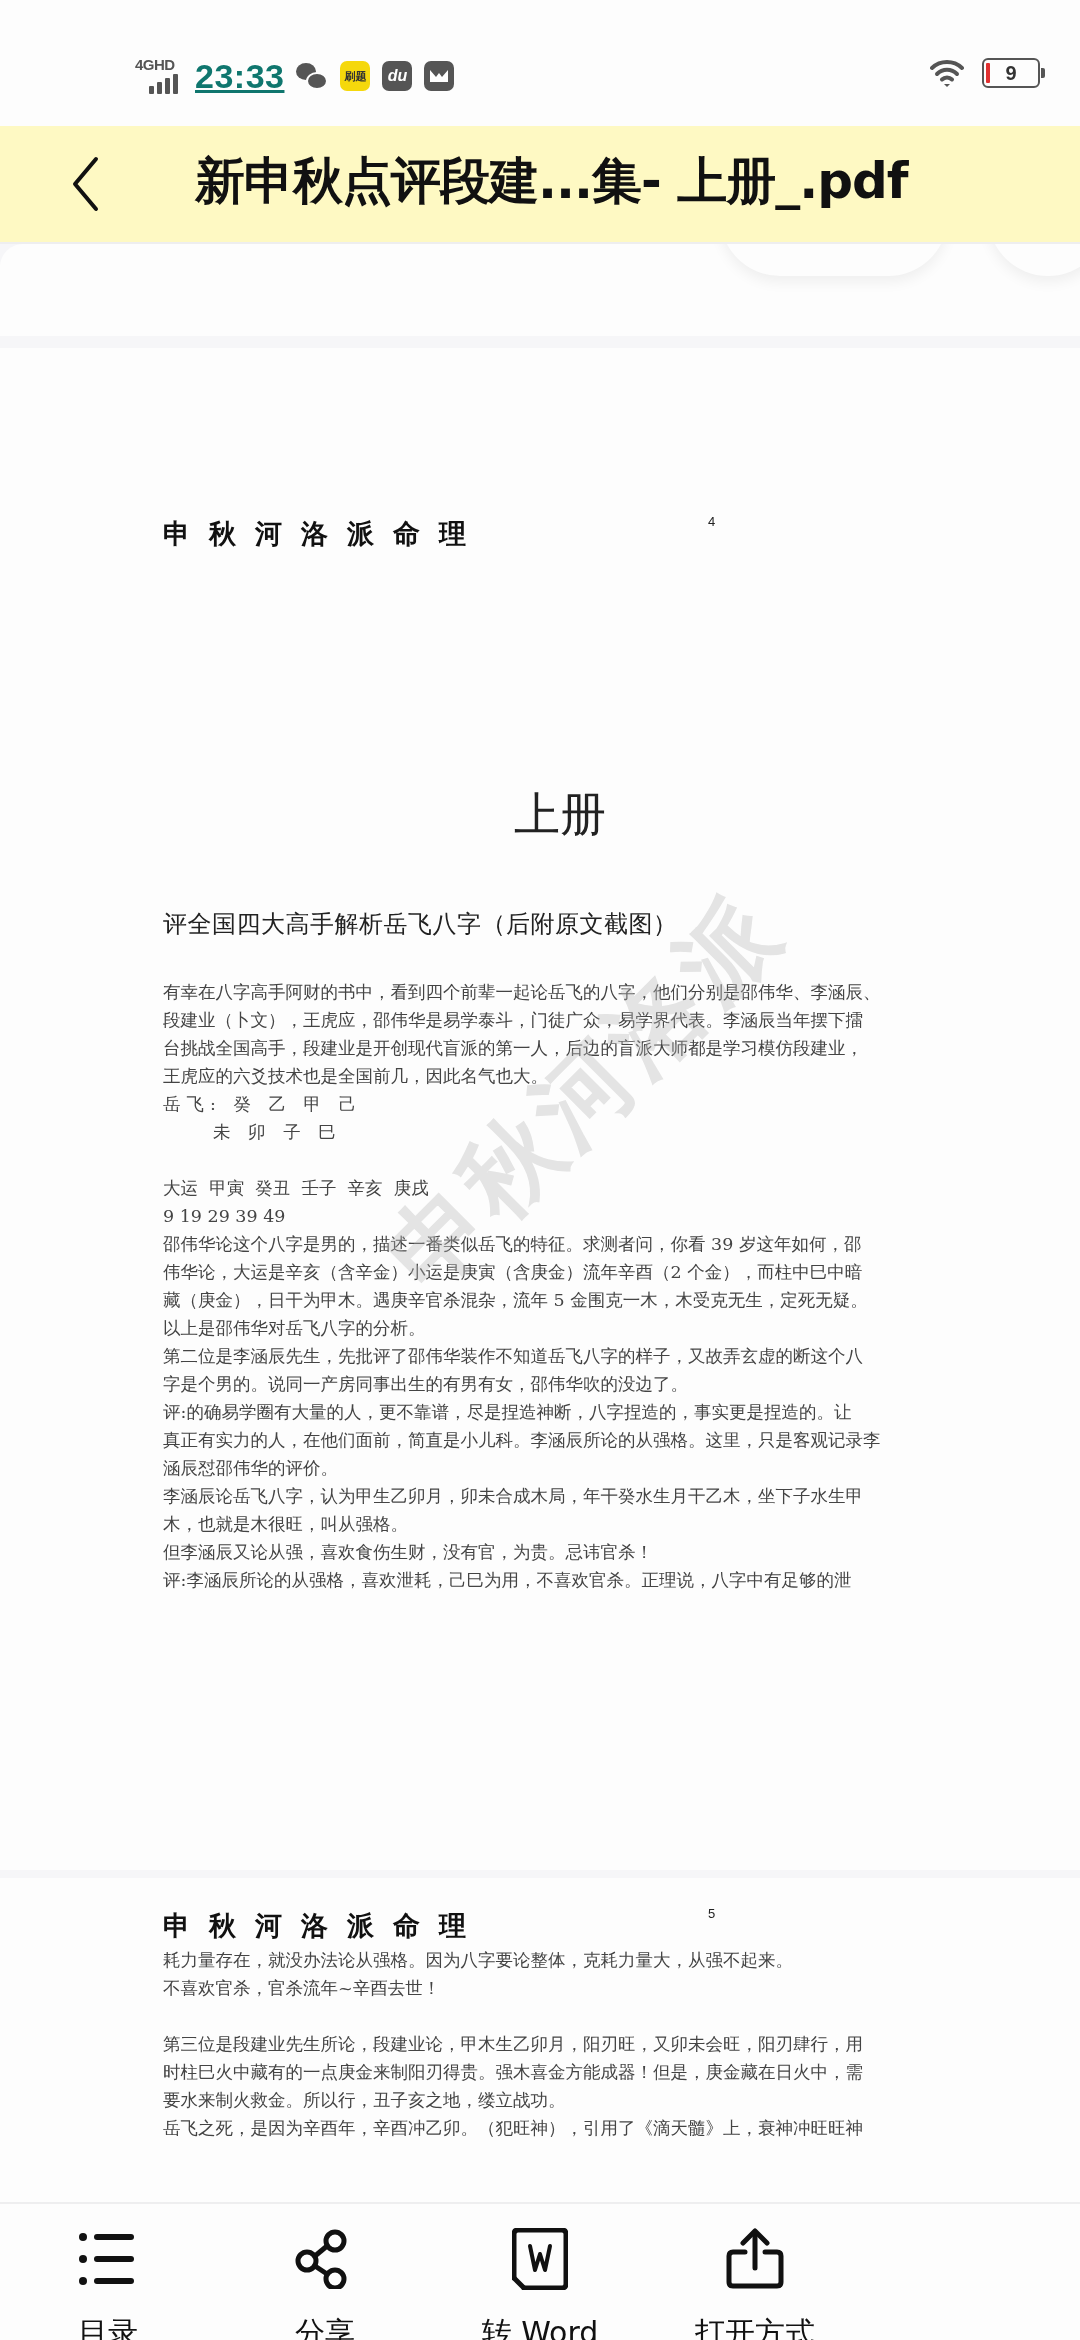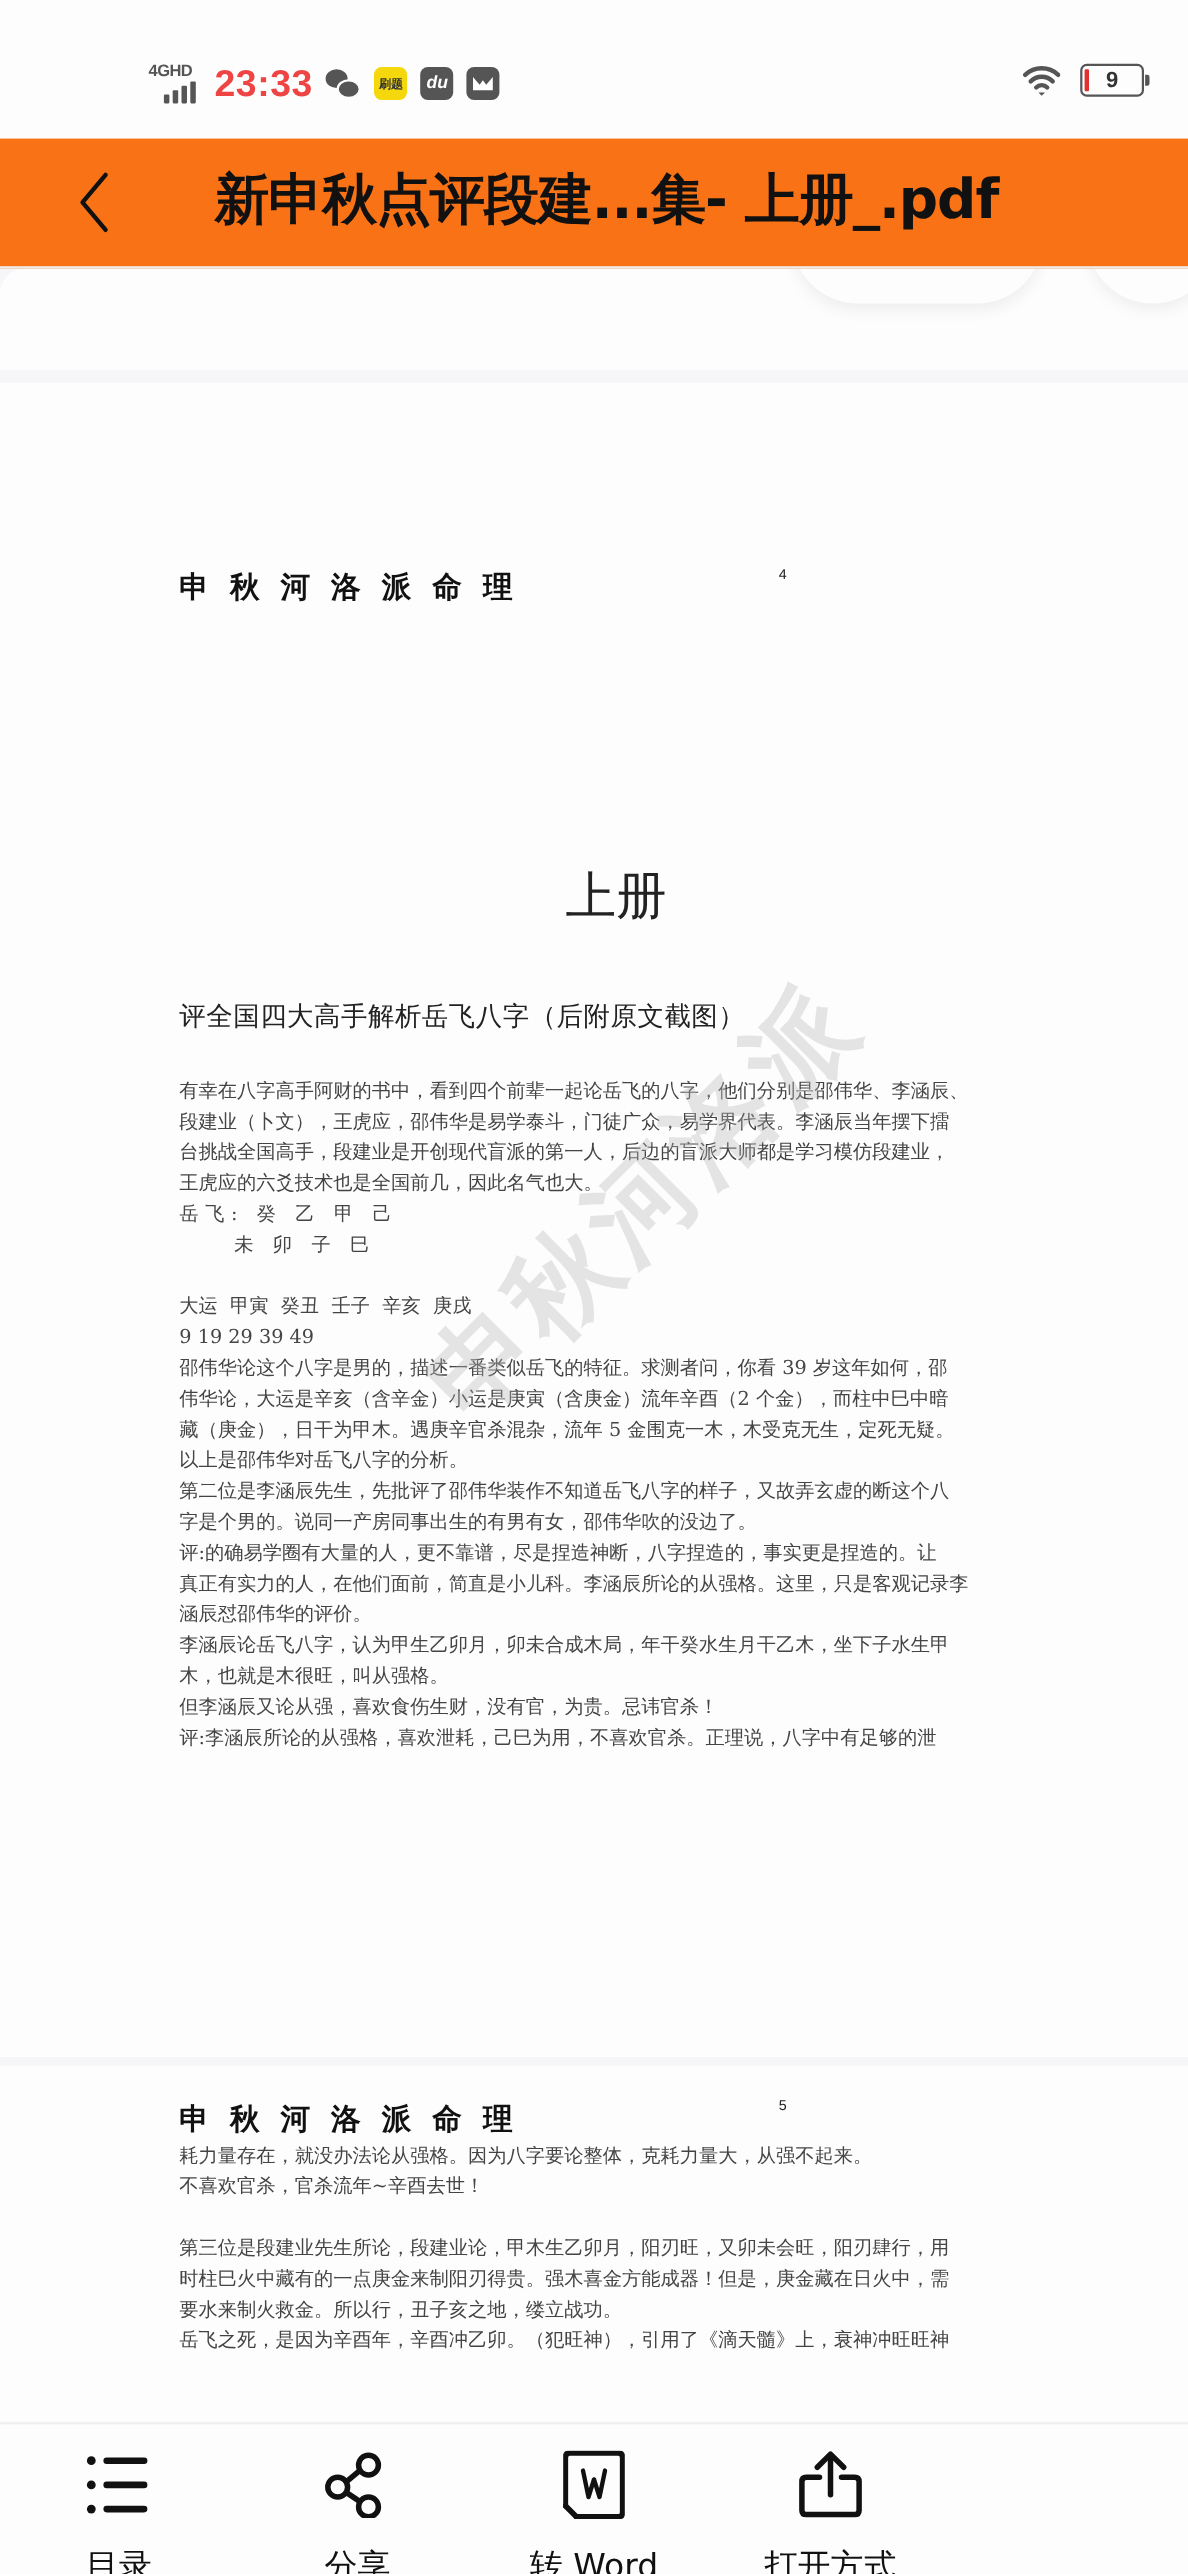"23:33" .clock { color: #ef4444 -> #0f766e; text-decoration: none -> underline }
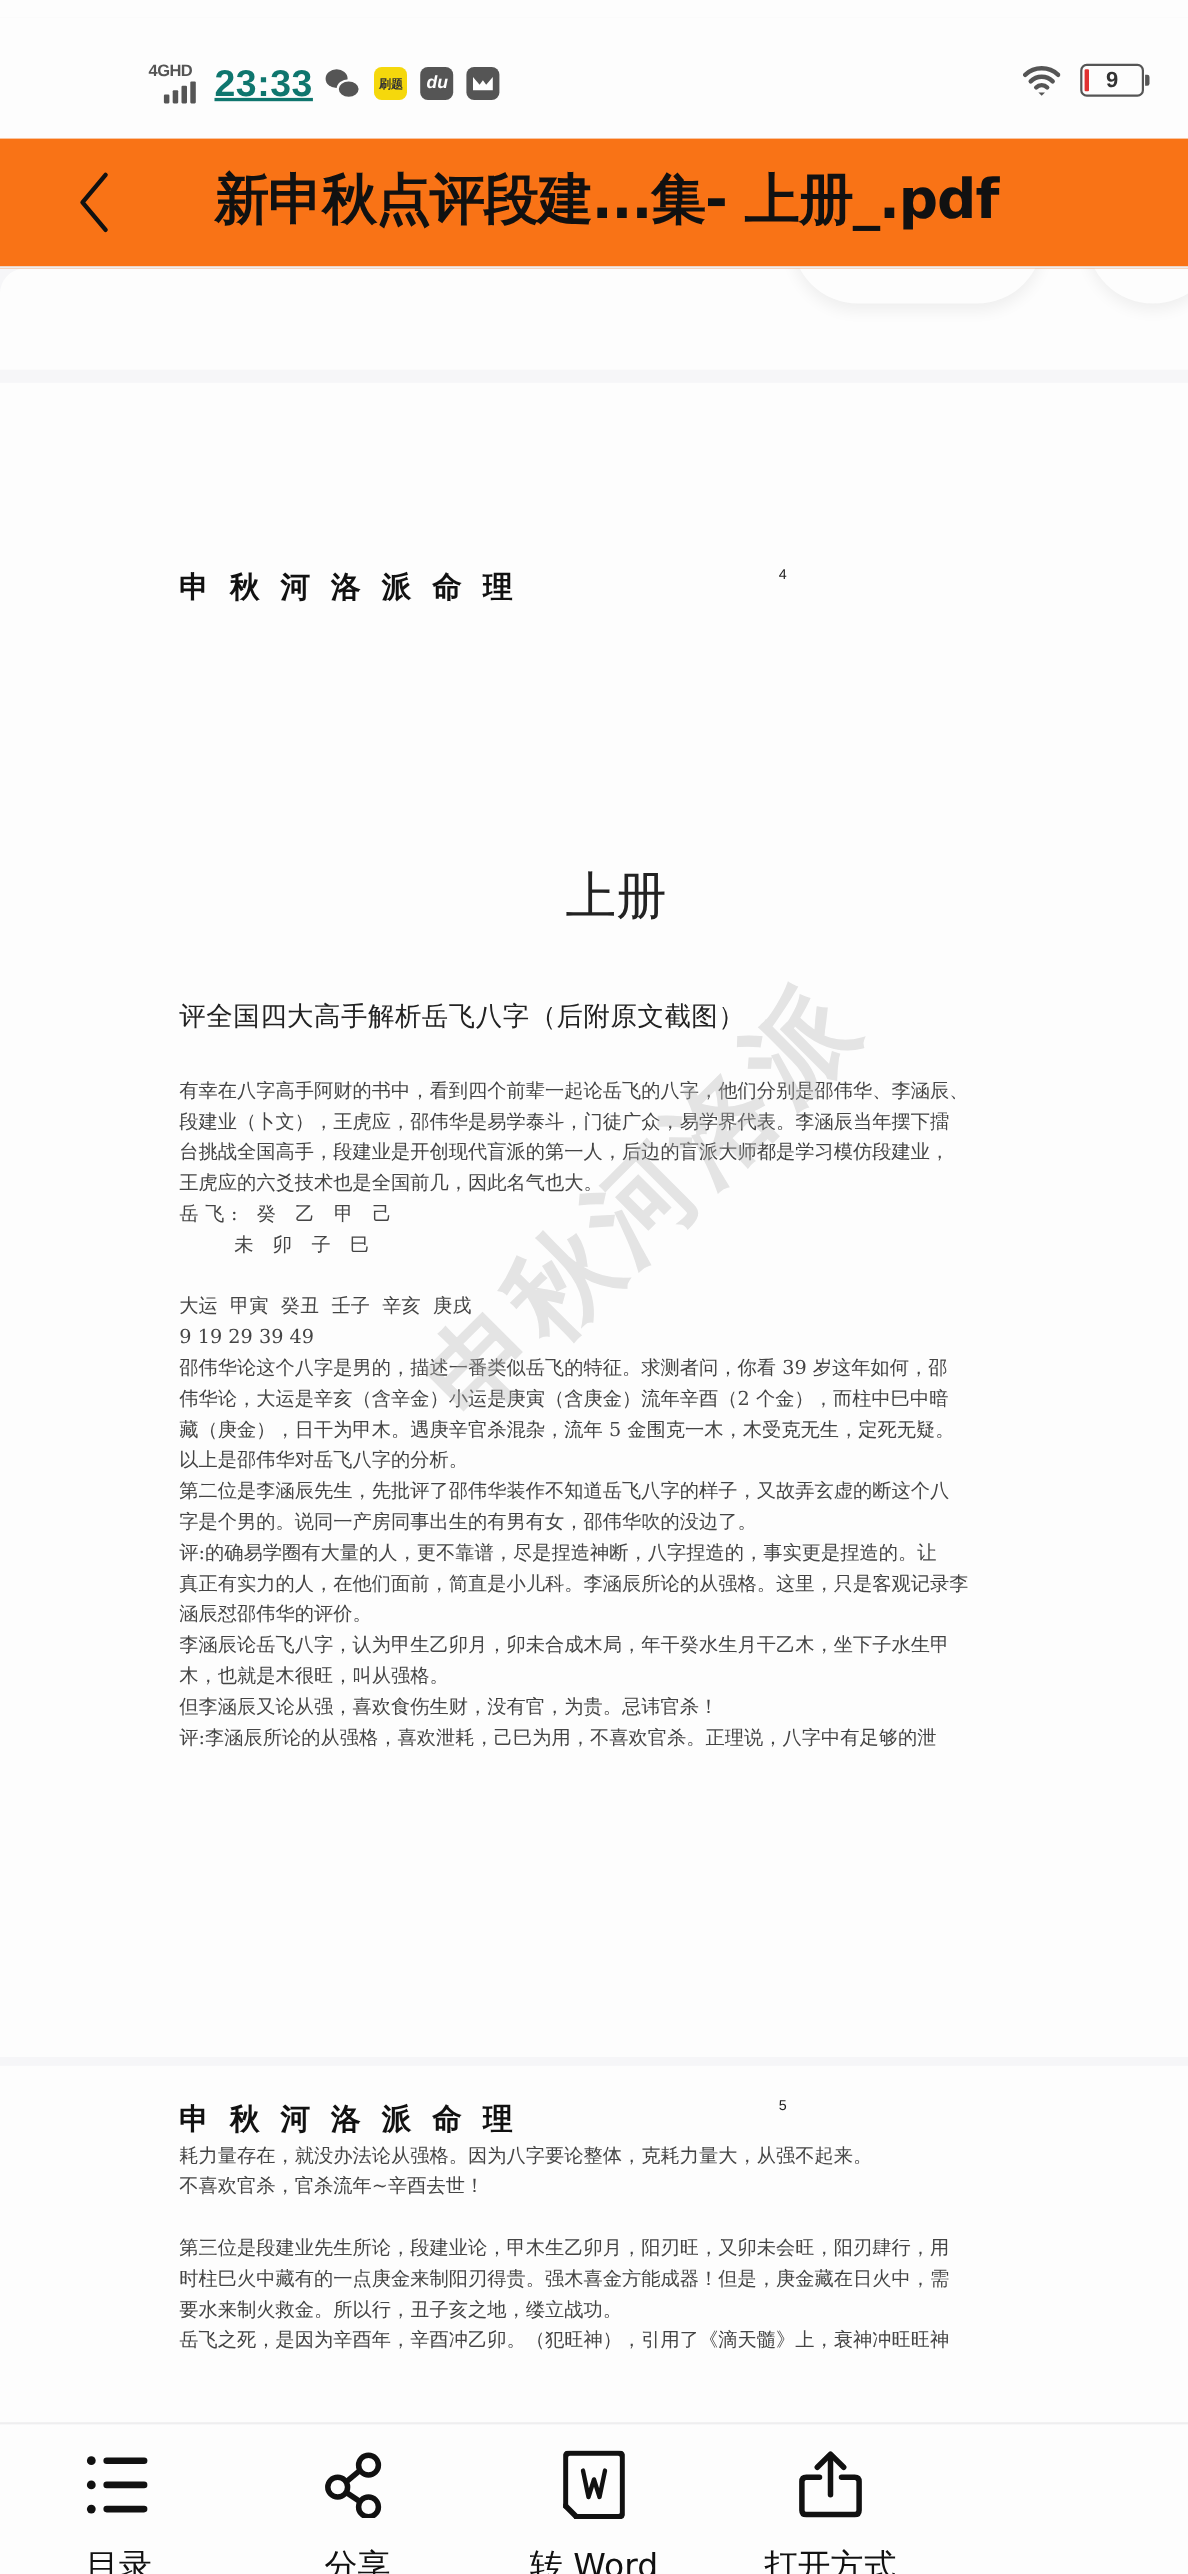"新申秋点评段建...集- 上册_.pdf" .header { background: #f97316 -> #fef9c3 }
